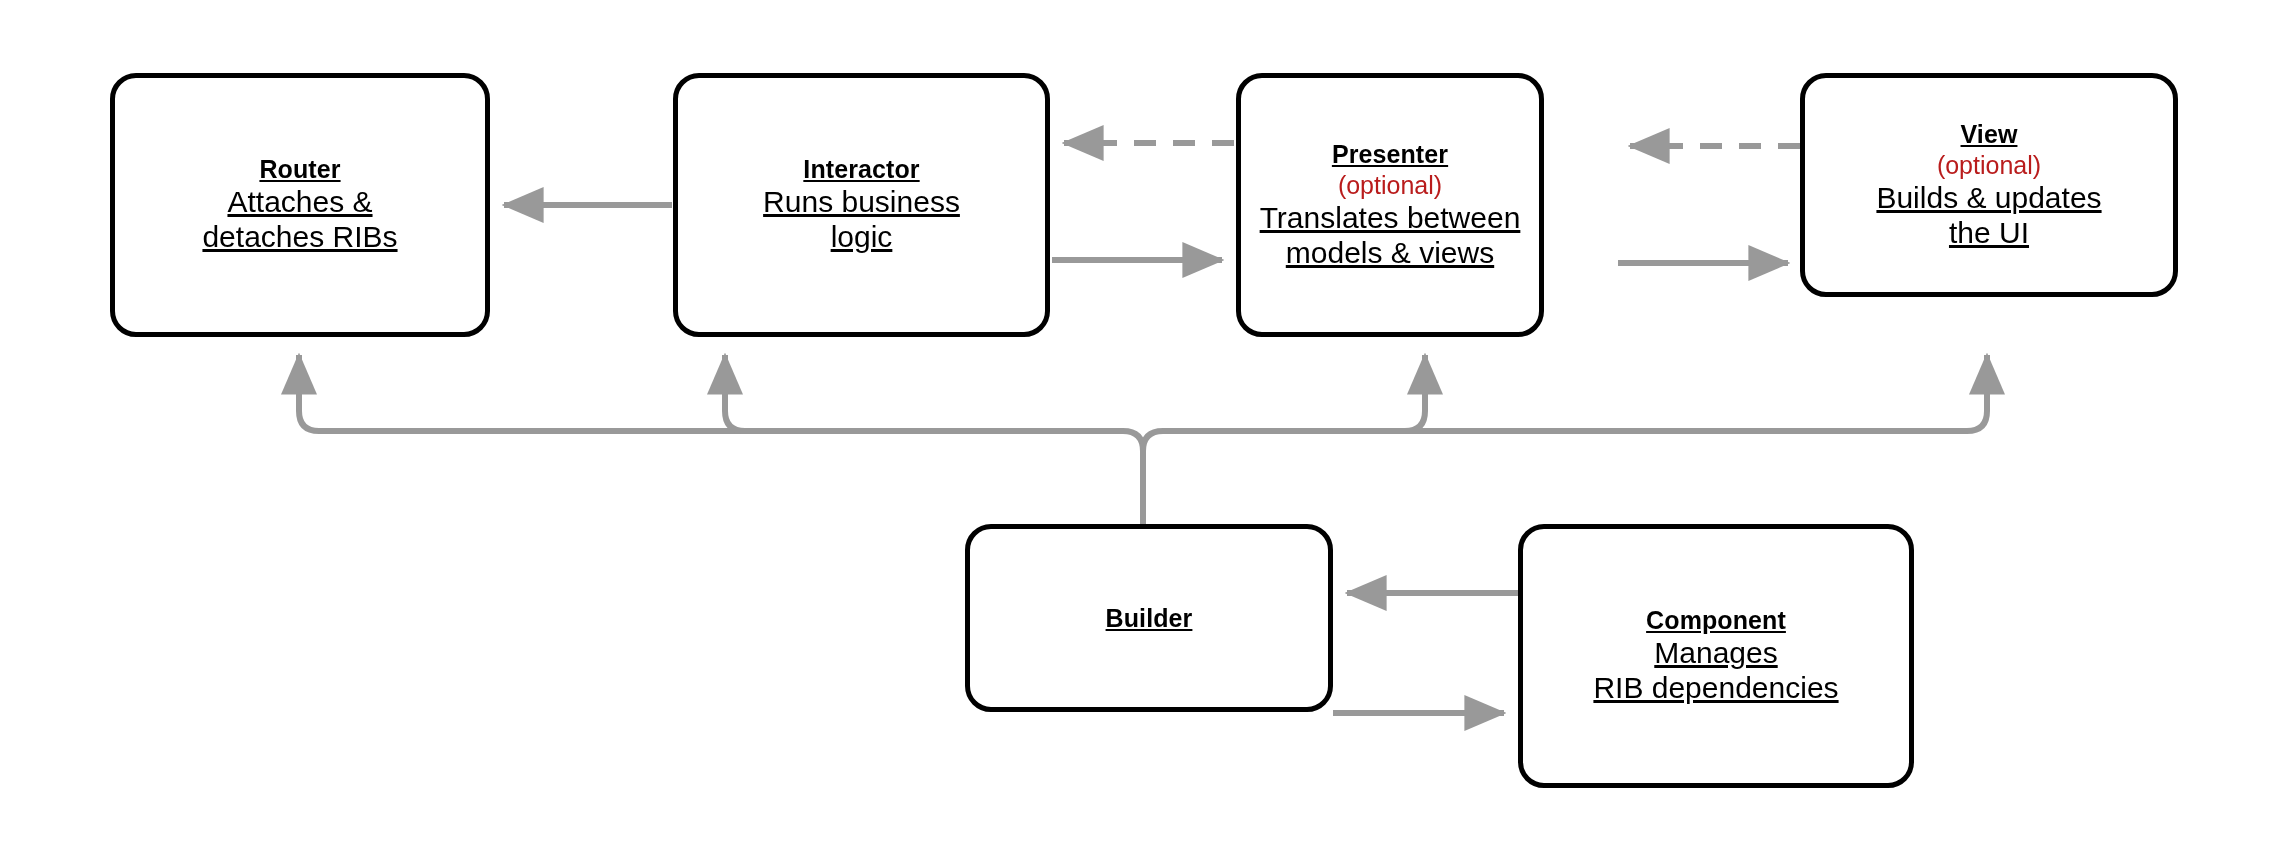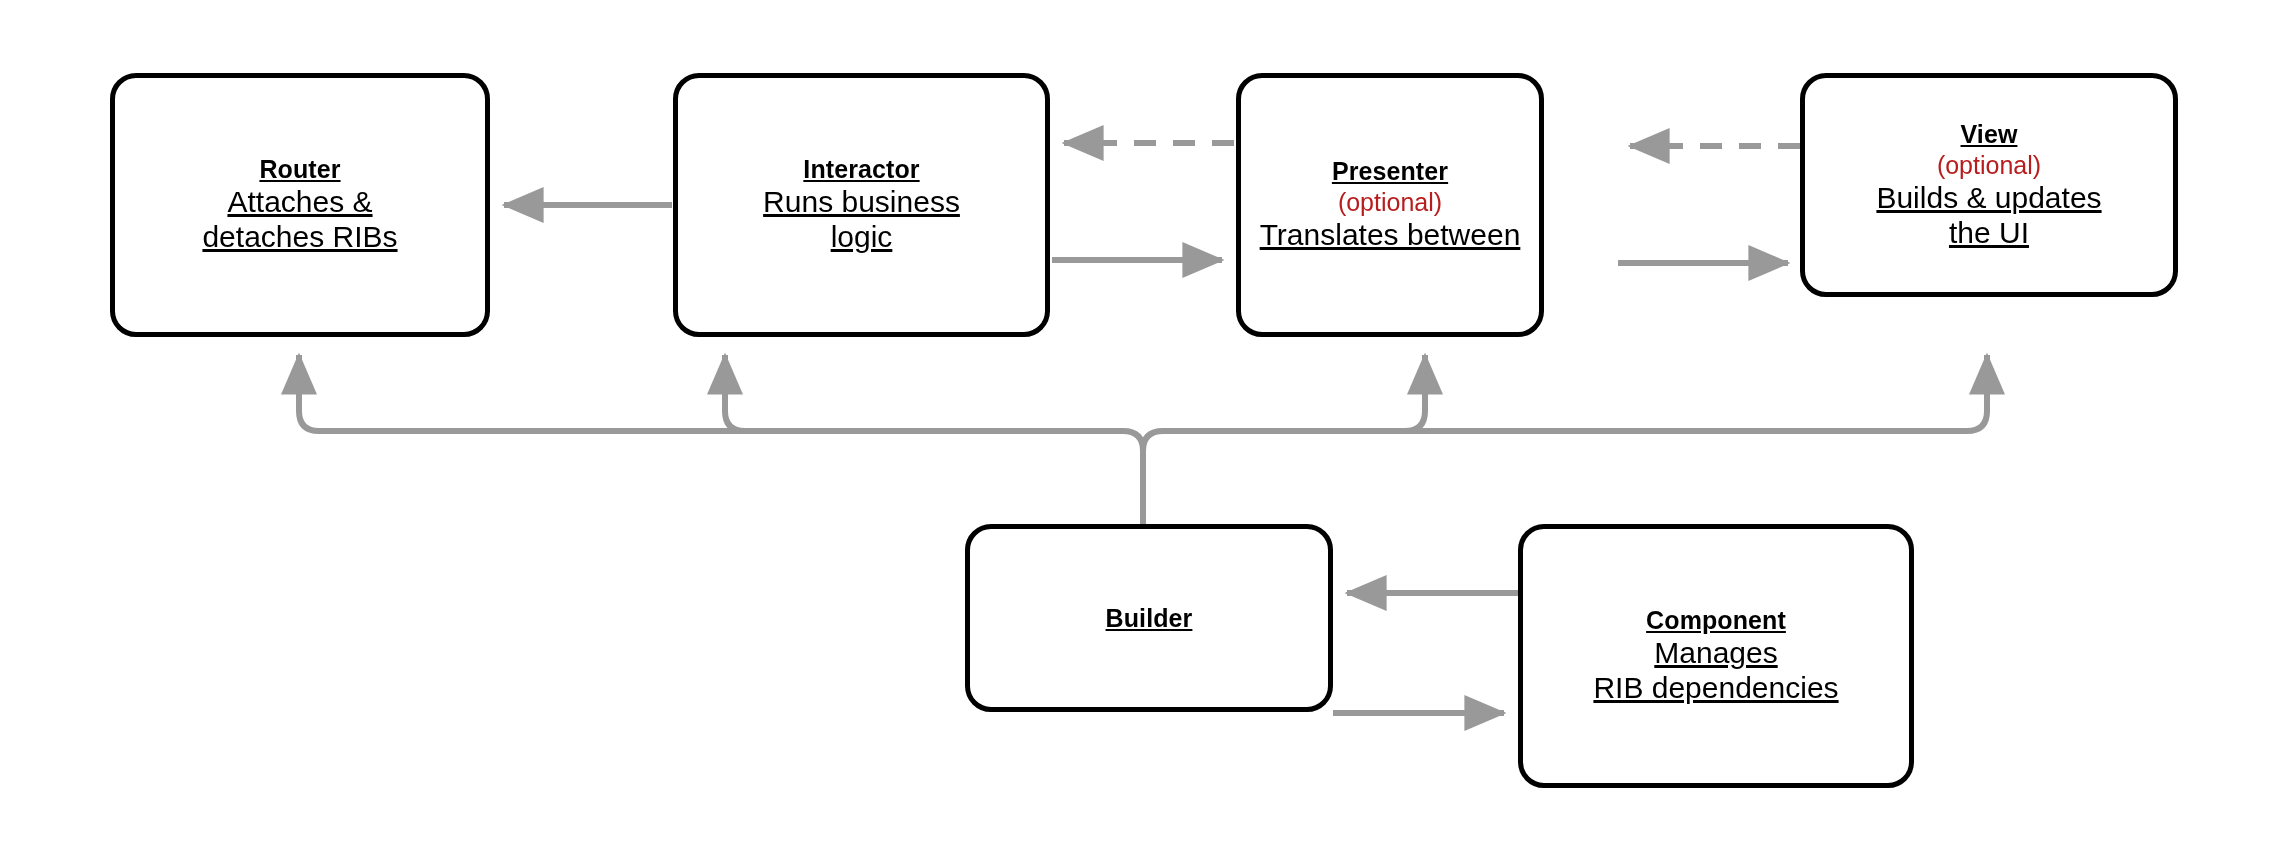"models & views" span.line { html: none -> <span>models &amp; views</span> }
